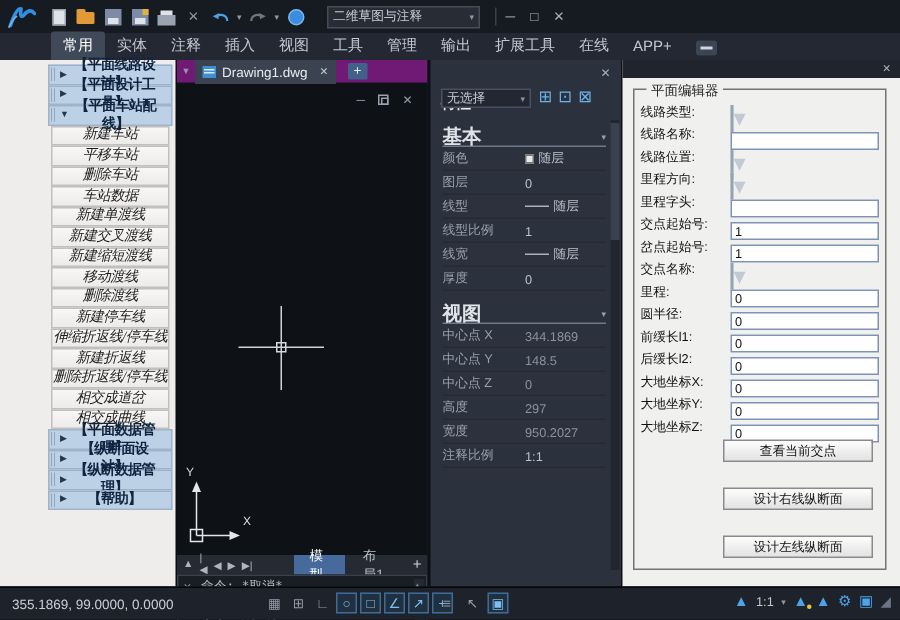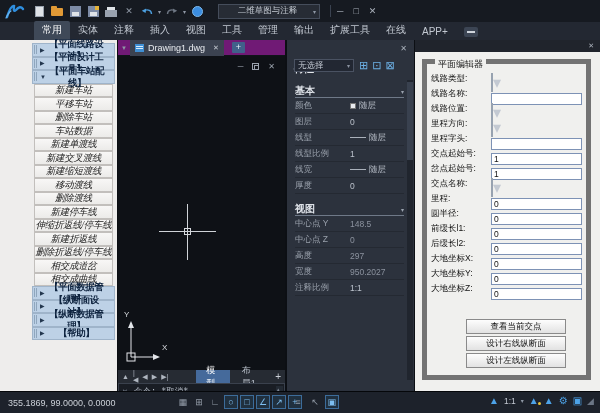"二维草图与注释" #workspace { text-align: center -> none }
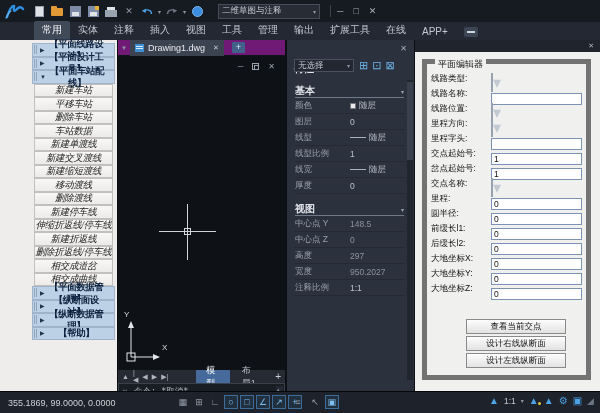"平面编辑器" .groupbox { border: 5px solid #737373 -> 1px solid #737373 }
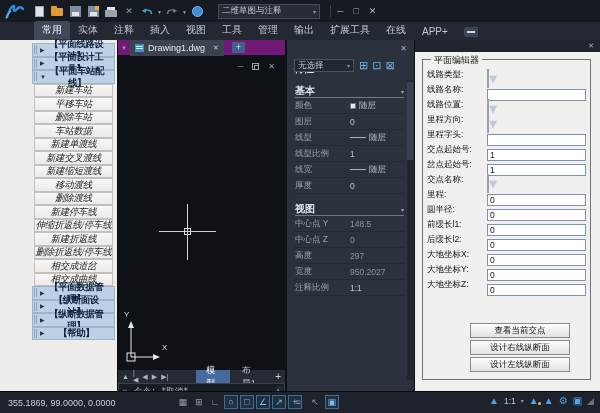"基本" .psec-head .pt { font-size: 10px -> 13px }
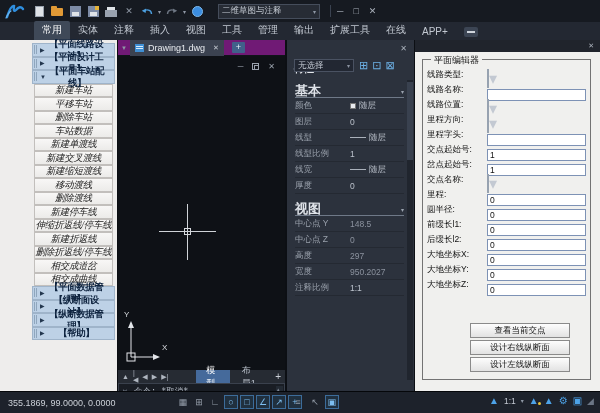"中心点 X" div.prow { html: none -> <div> <span>中心点 X</span> <span> <span>344.1869</span> </span> </div> }
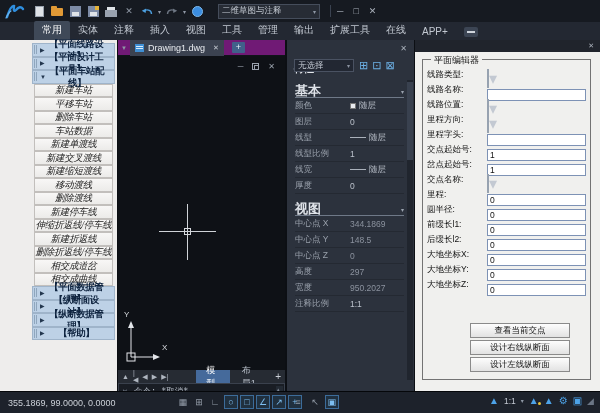"查看当前交点" .ed-buttons { gap: 2px -> 17px; right: 20px -> 8px }
